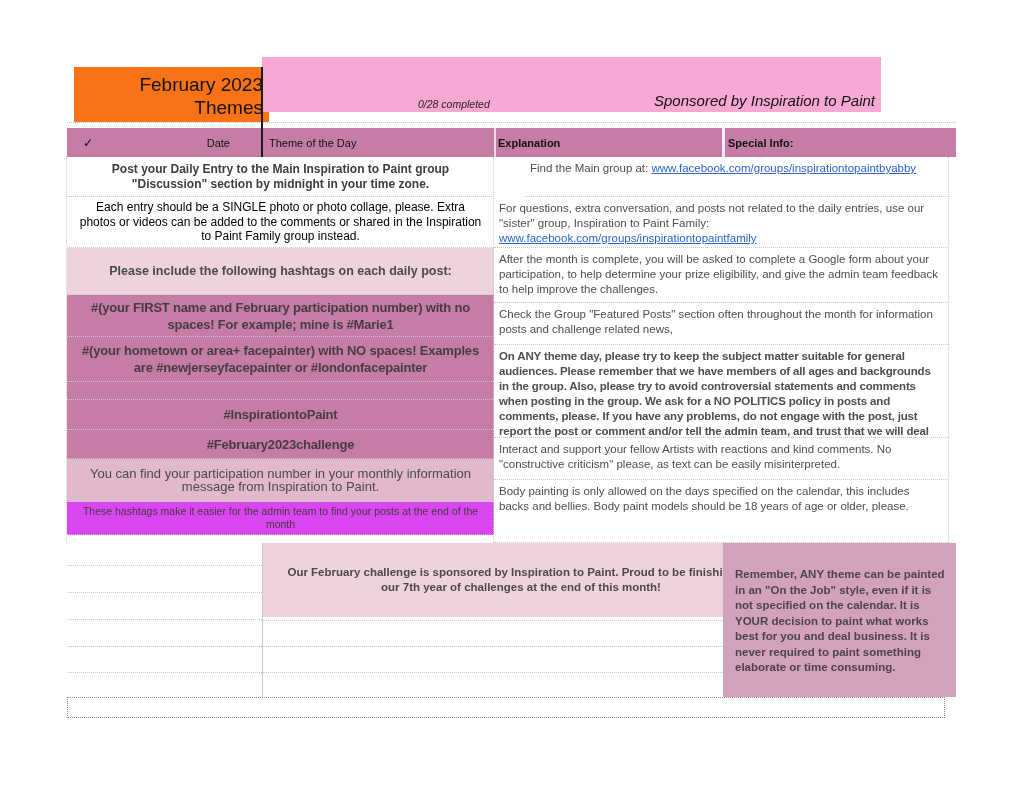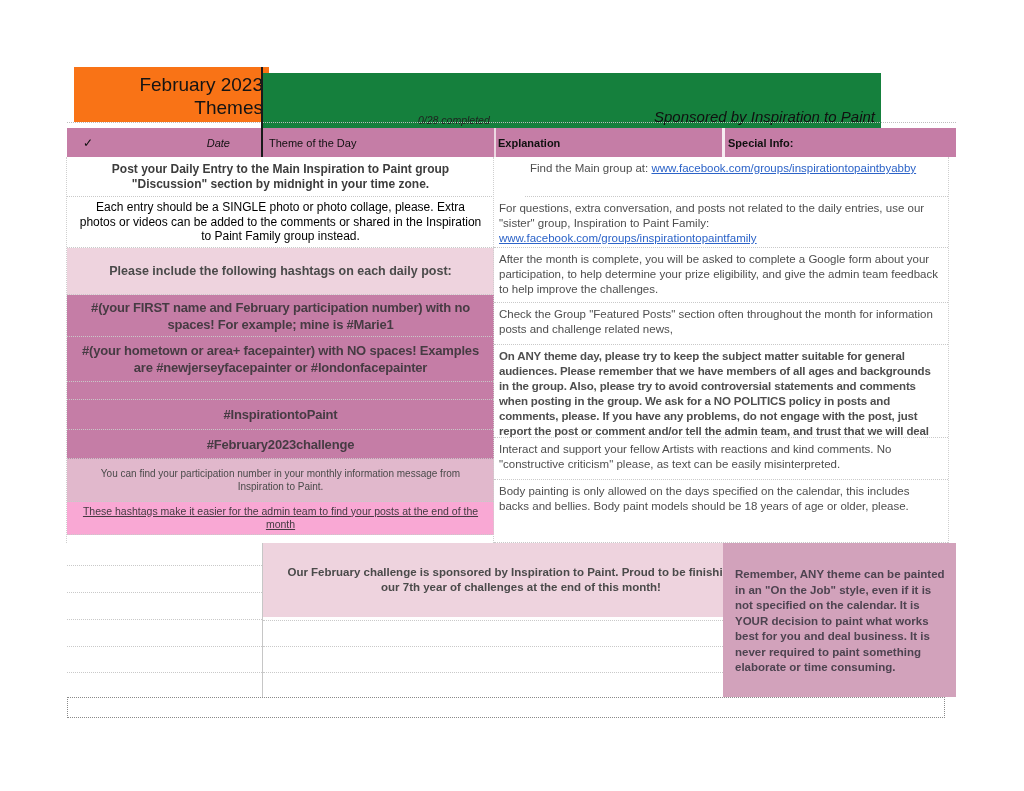"0/28 completed" .title-right { background: #15803d -> #f9a8d4; top: 73px -> 57px }
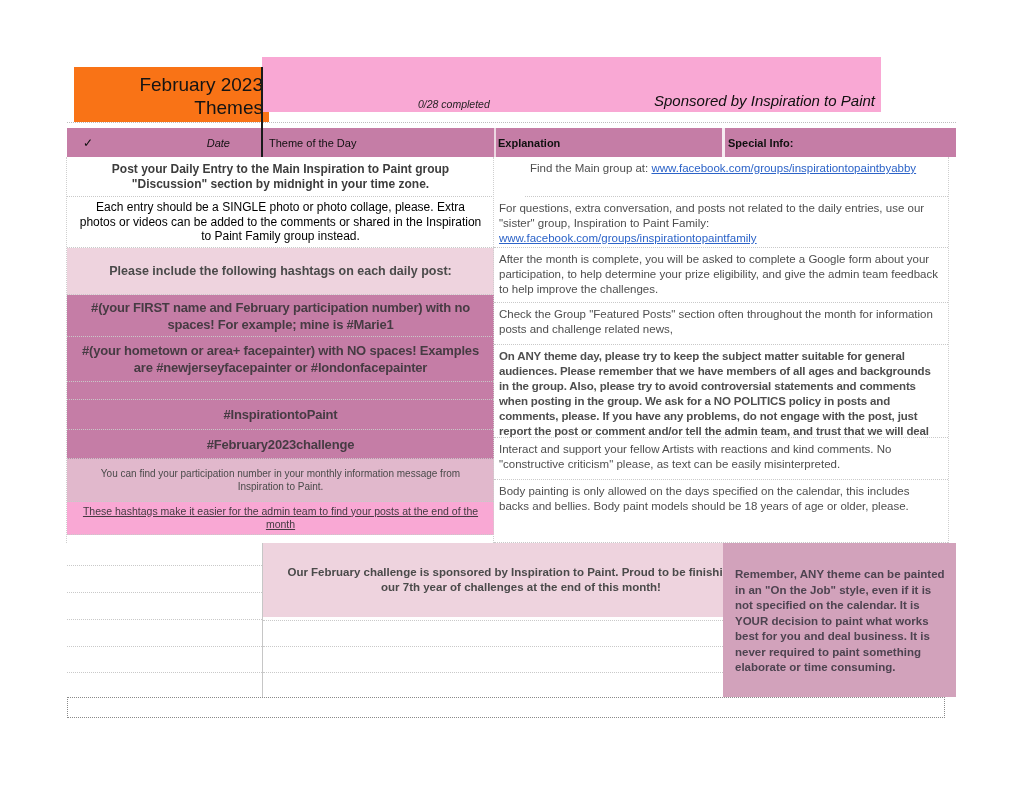"Date" .h-date { font-style: italic -> none }
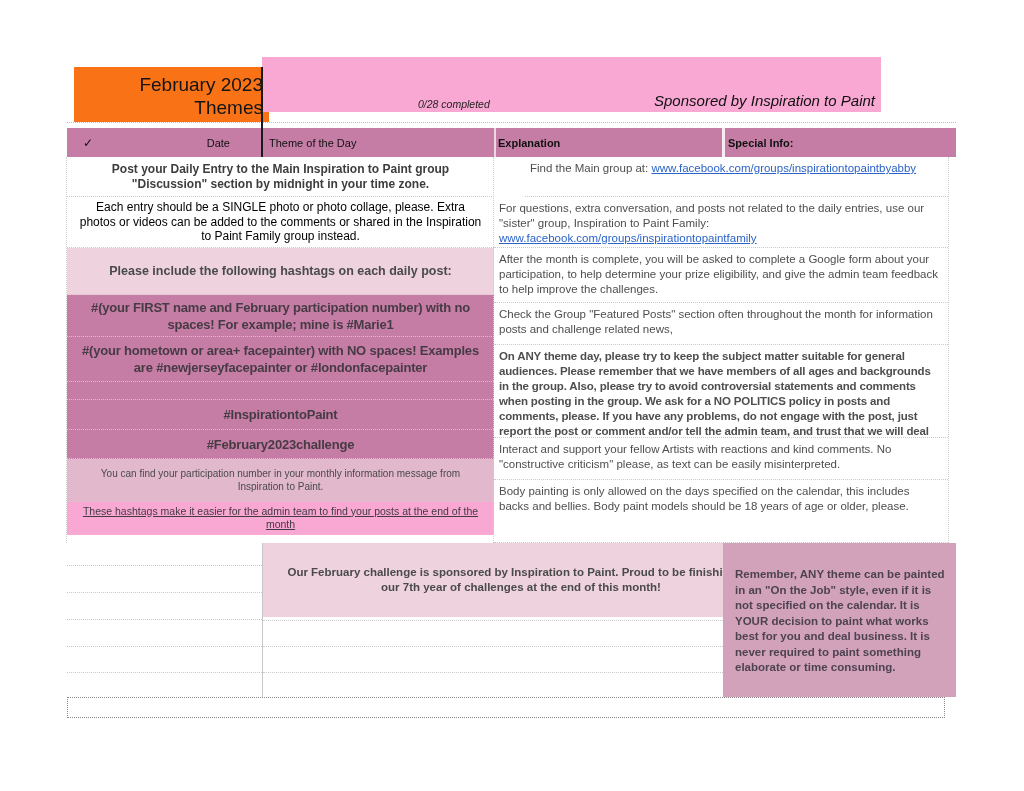"You can find your participation" .l9 { font-size: 10px -> 13px }
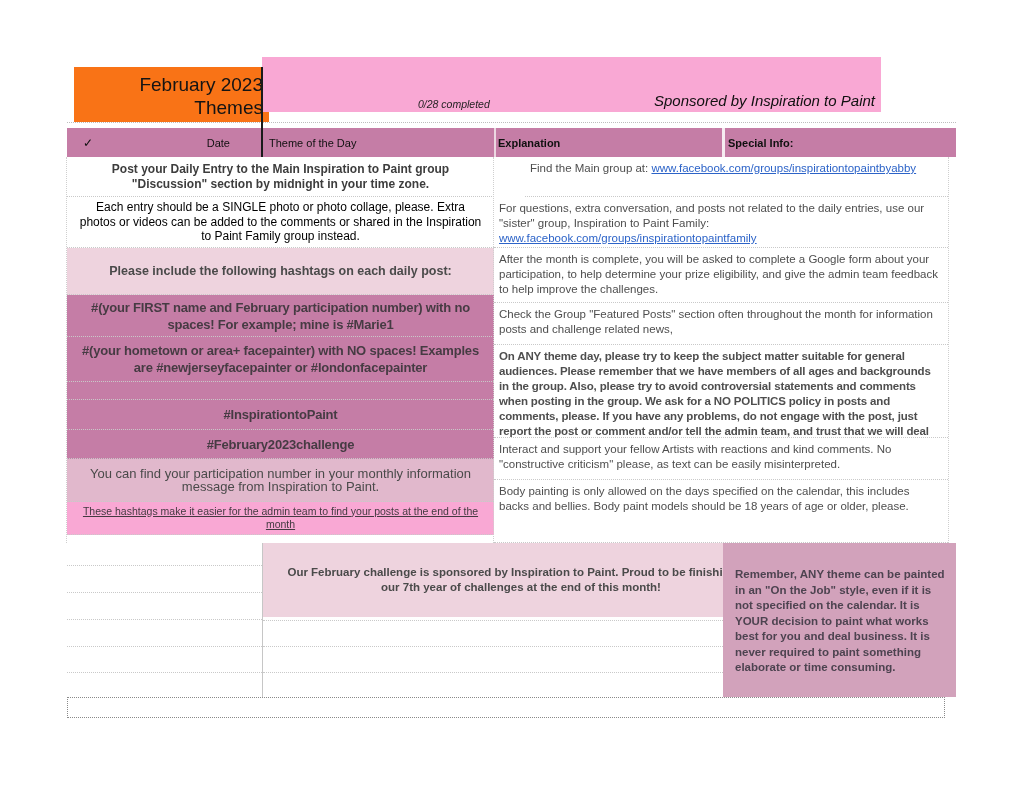"These hashtags make it easier" .l10 { background: #f9a8d4 -> #d946ef; text-decoration: underline -> none }
